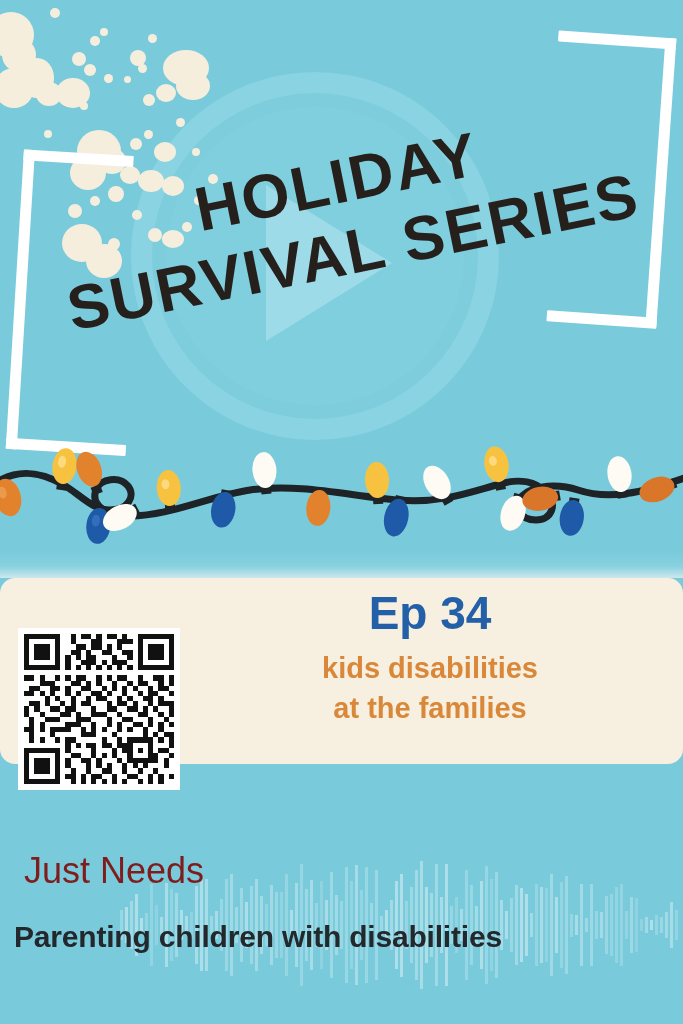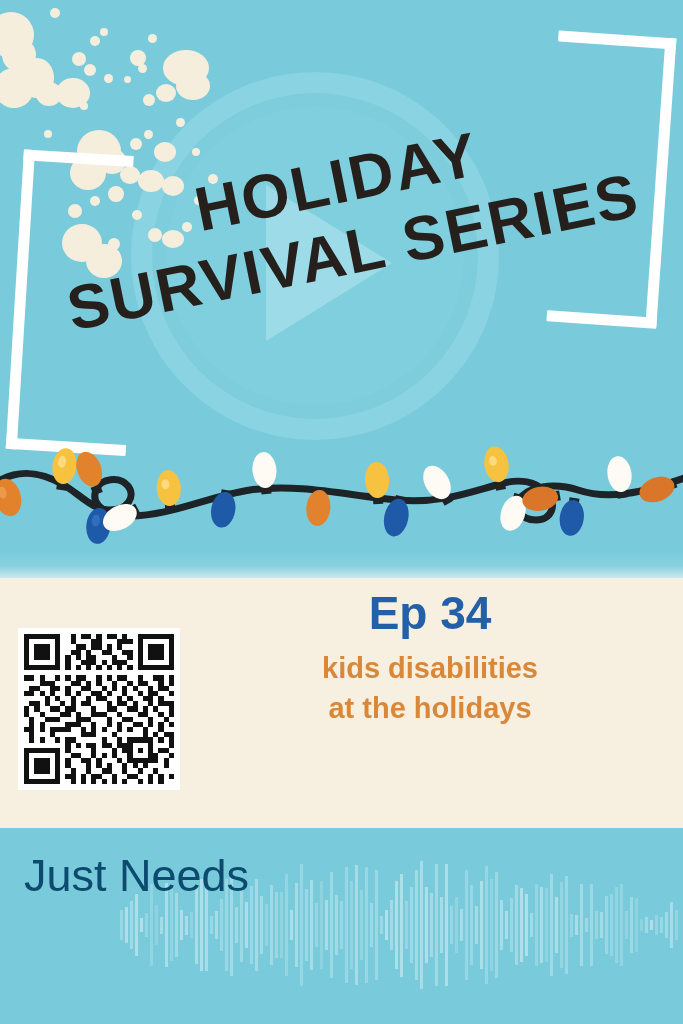"Ep 34" .mid { border-radius: none -> 15px; height: 250px -> 186px }
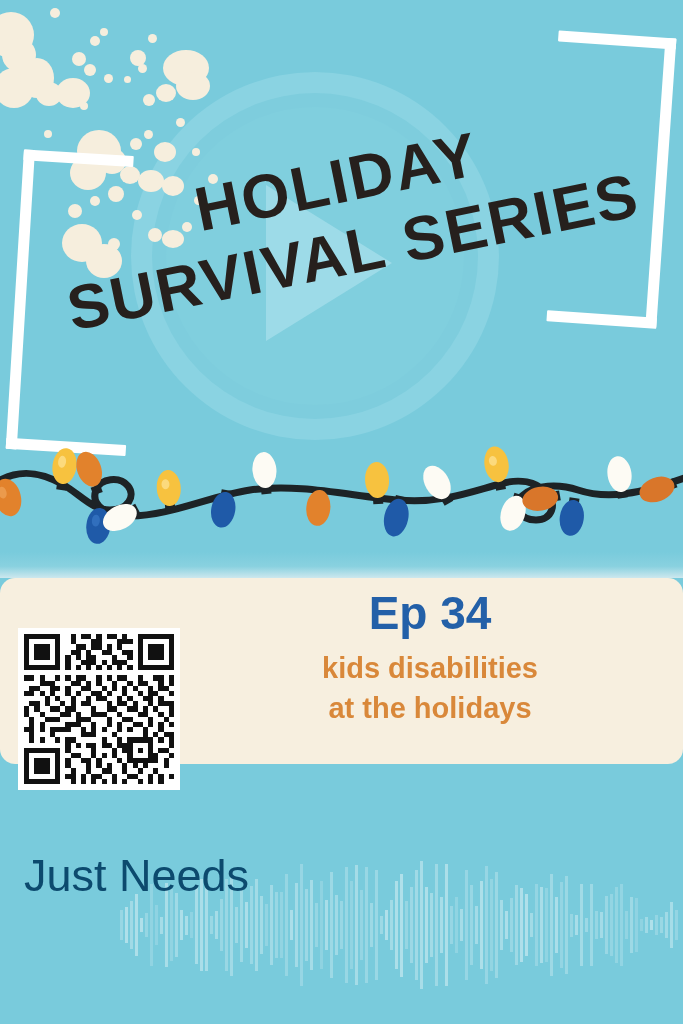"at the holidays" div { text: holidays -> families }
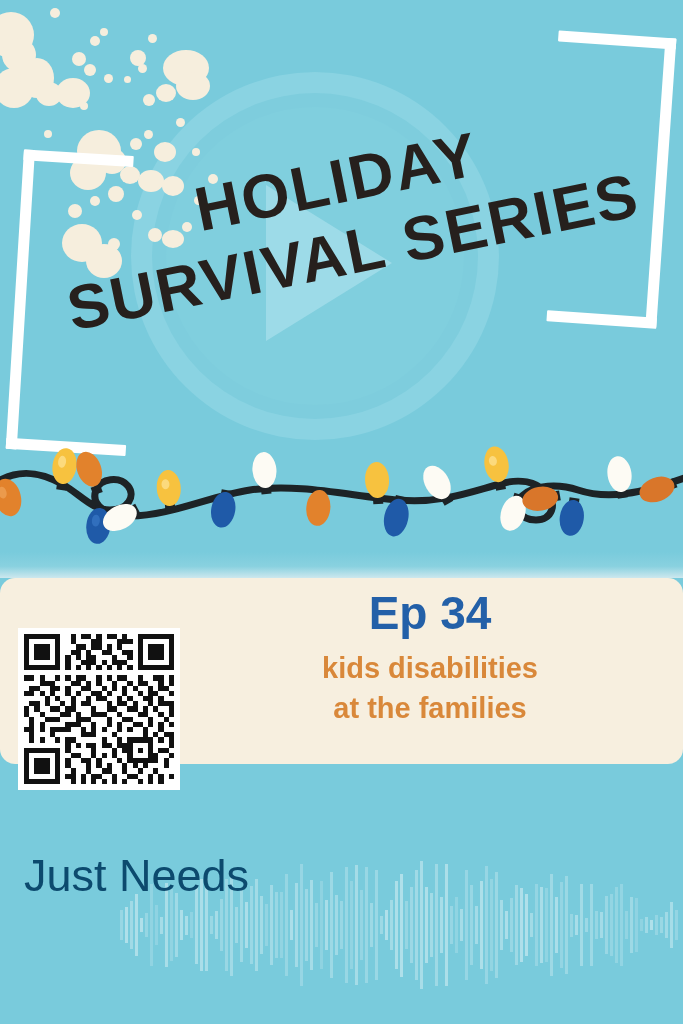"Just Needs" .brand { color: #0c4a6e -> #7f1d1d; font-size: 45px -> 36px }
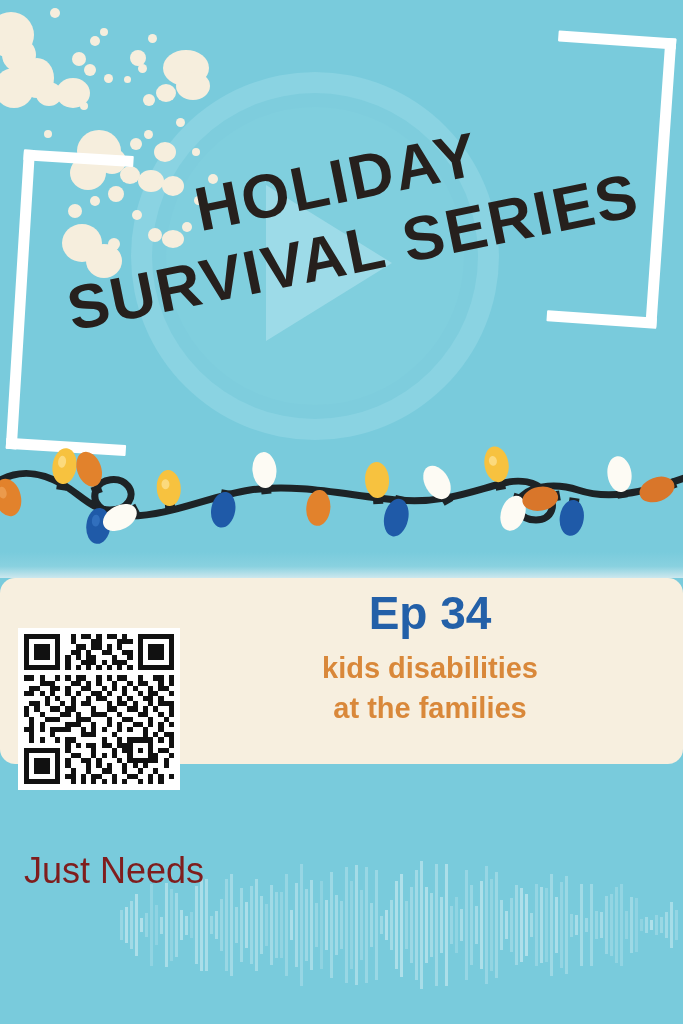"Parenting children with disabilities" div.tagline { html: none -> <div>Parenting children with disabilities</div> }
